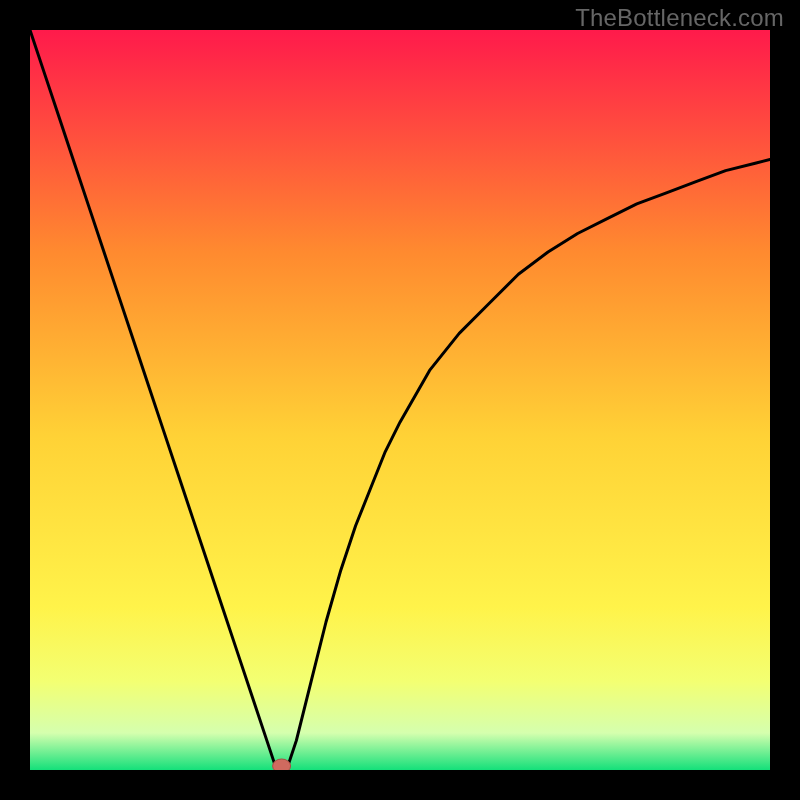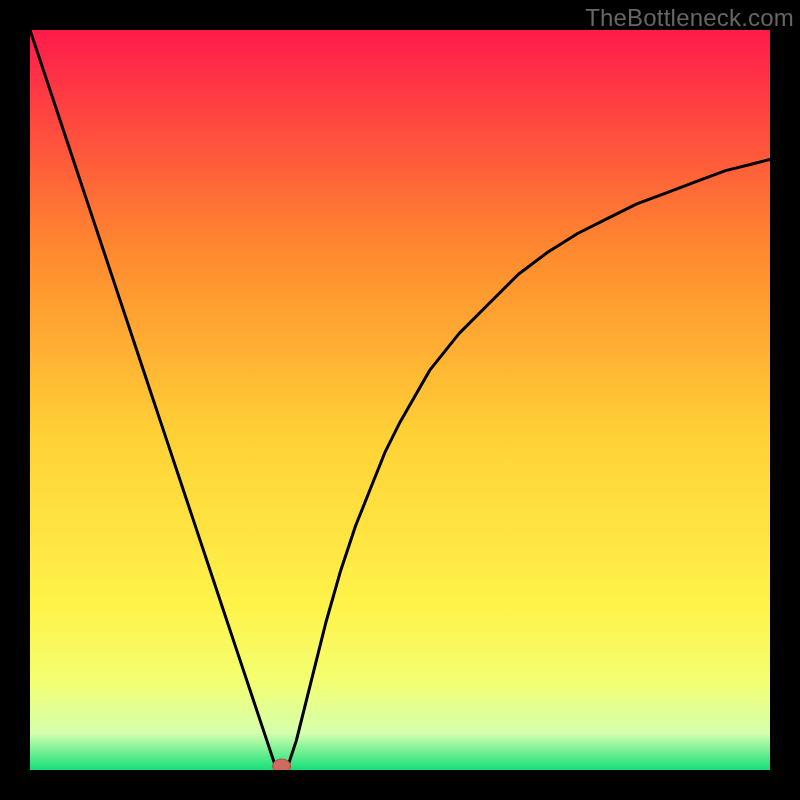"TheBottleneck.com" .watermark { right: 6px -> 16px }
